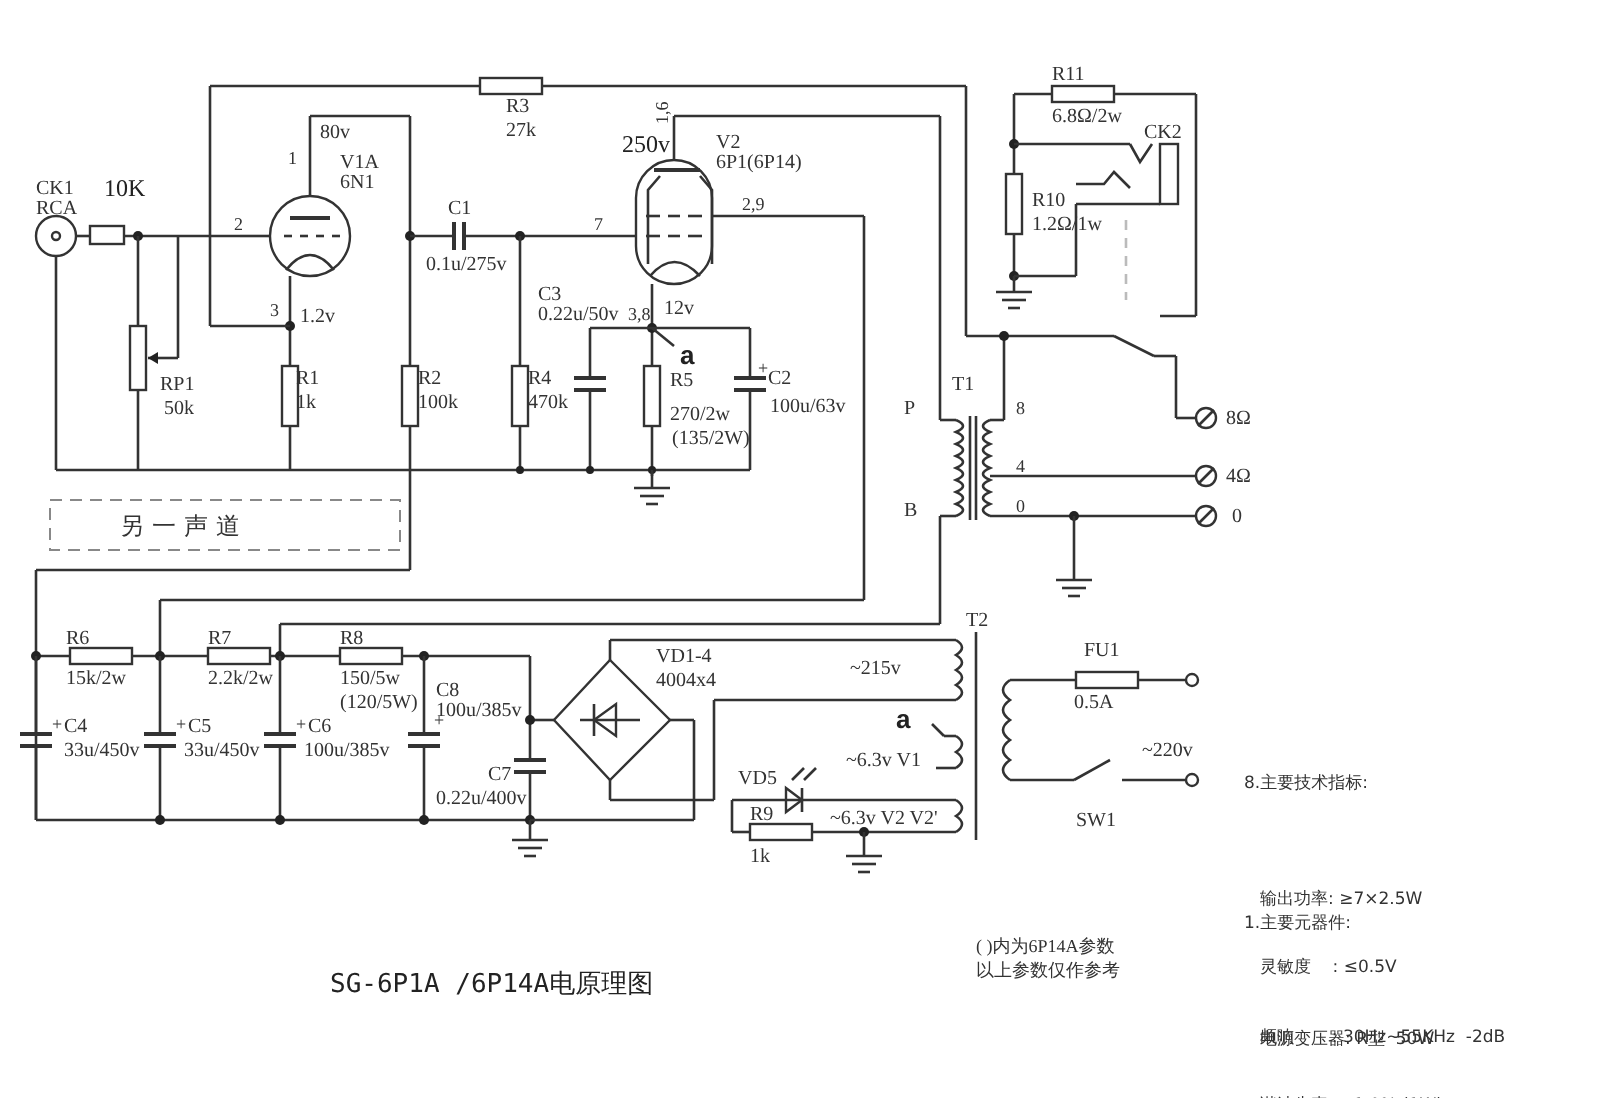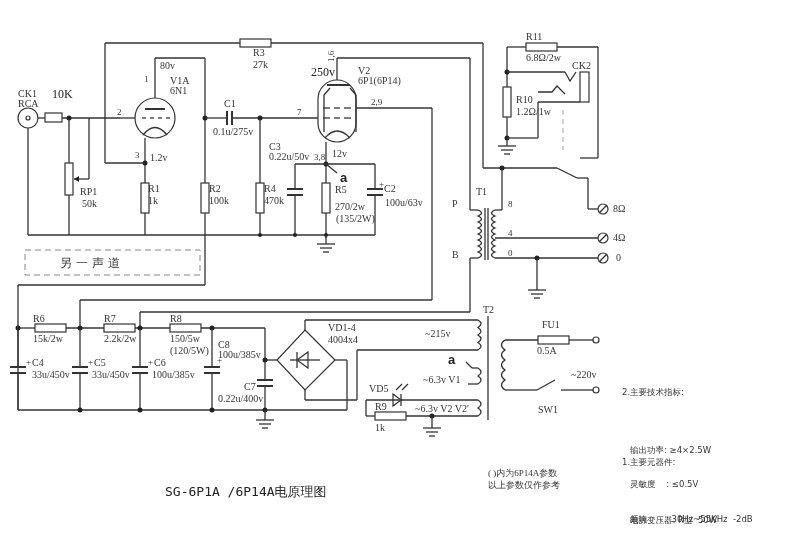"2.主要技术指标:" div { text: 2 -> 8 }
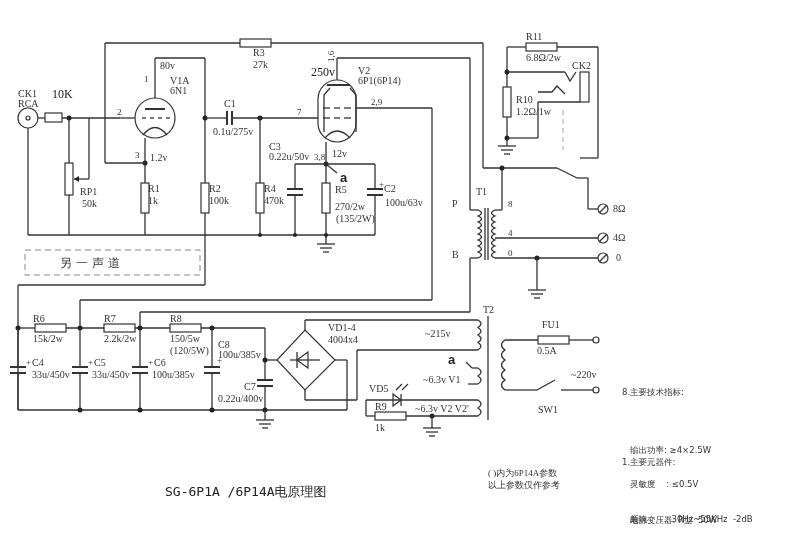"输出功率: ≥4×2.5W" div { text: 4 -> 7 }
